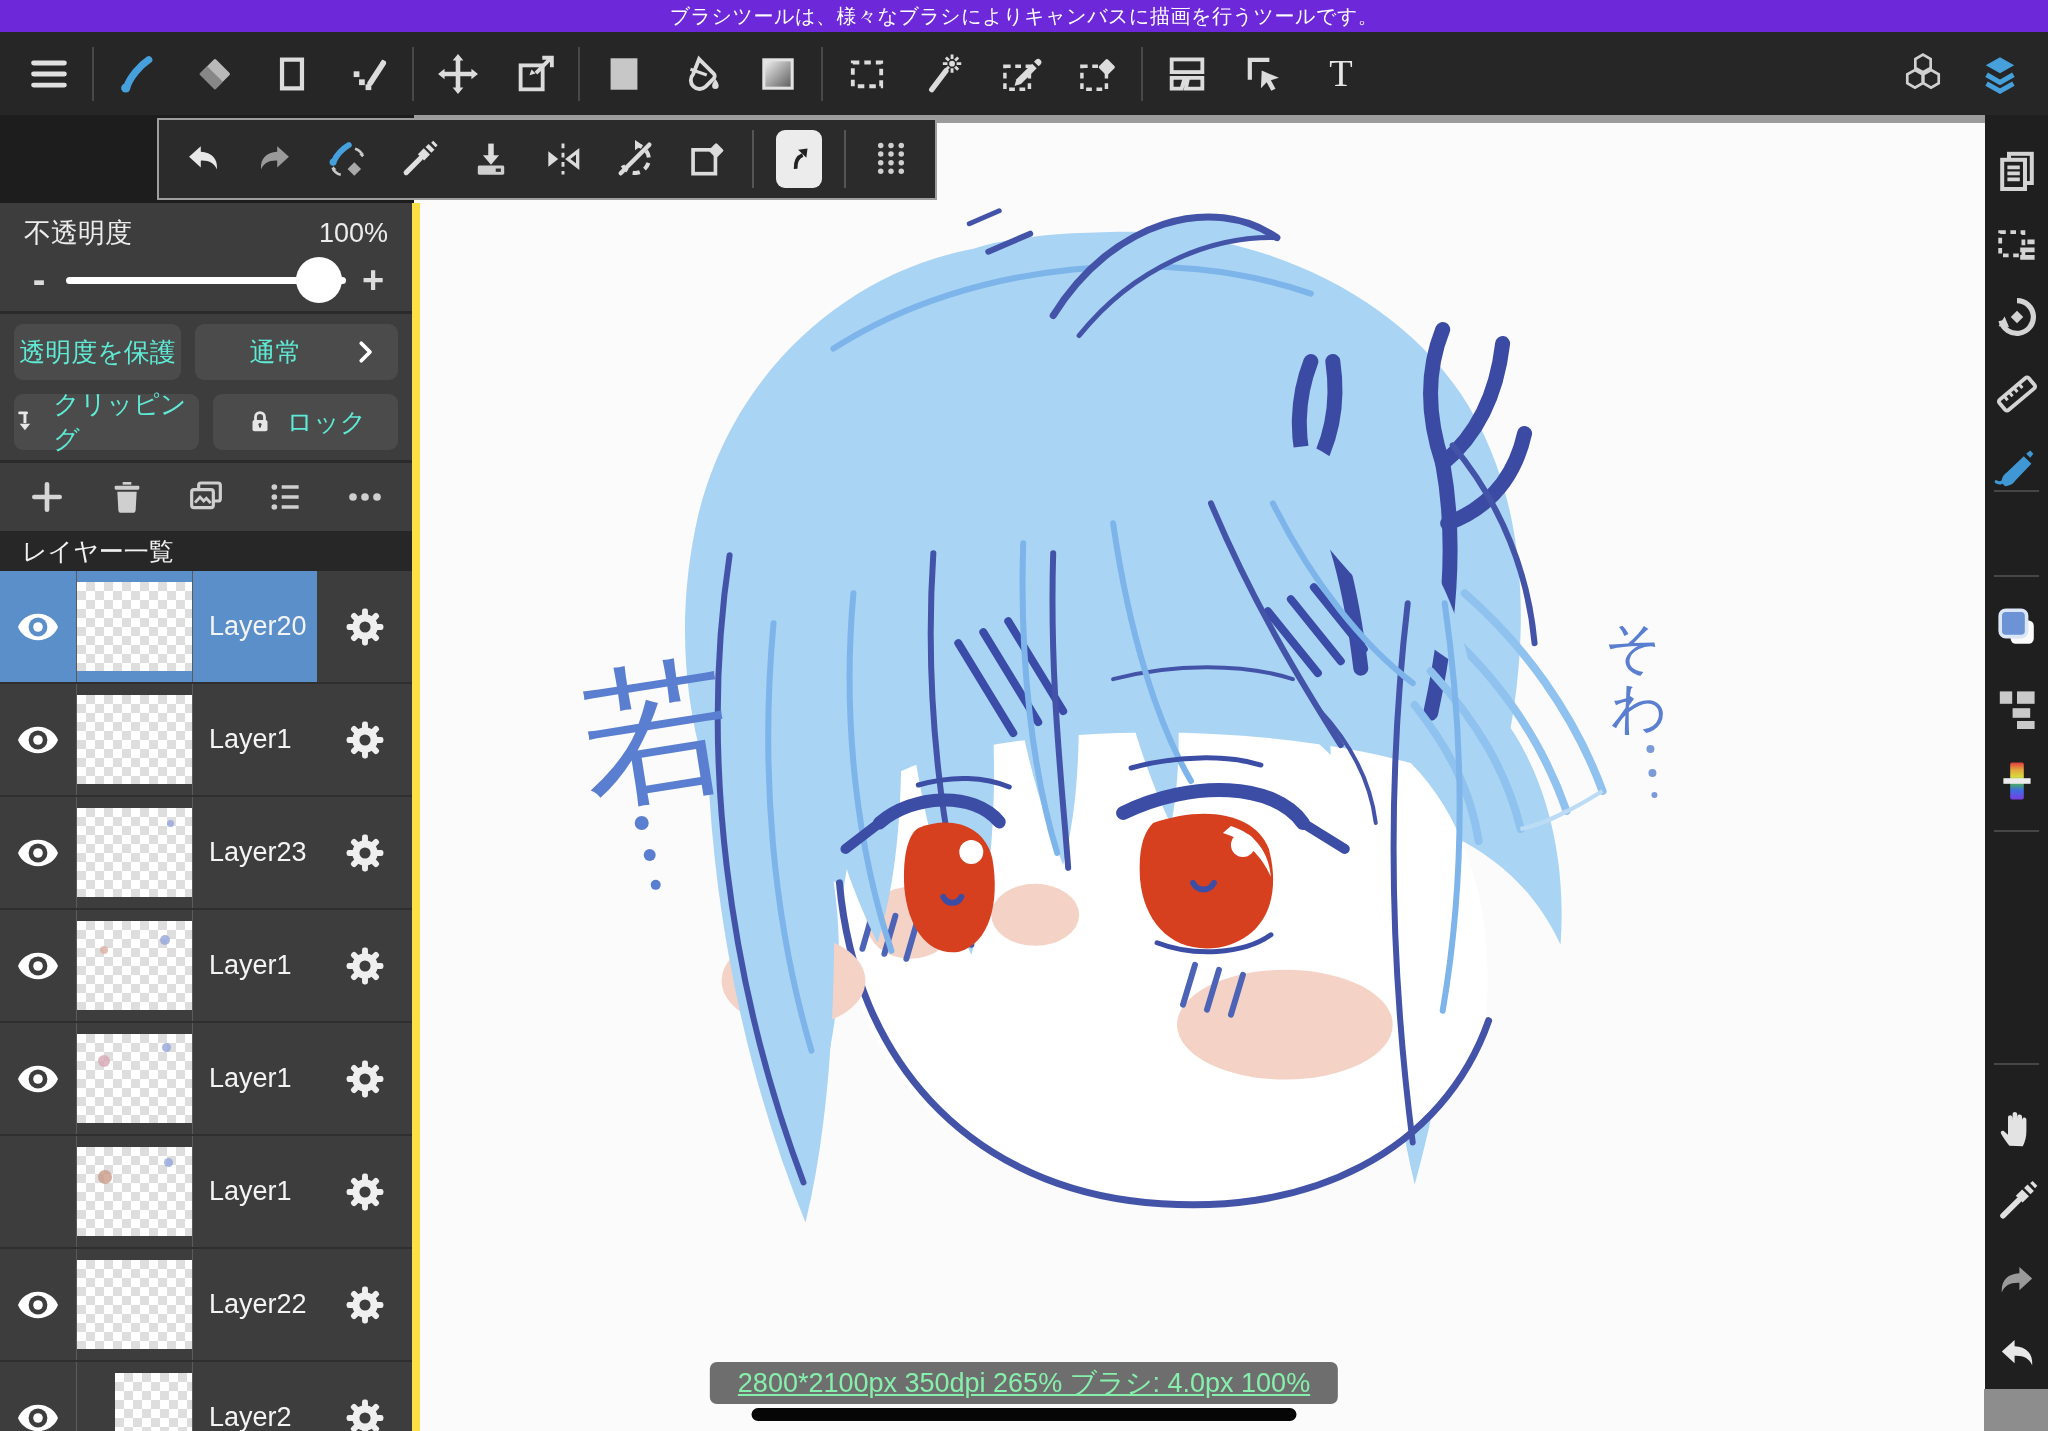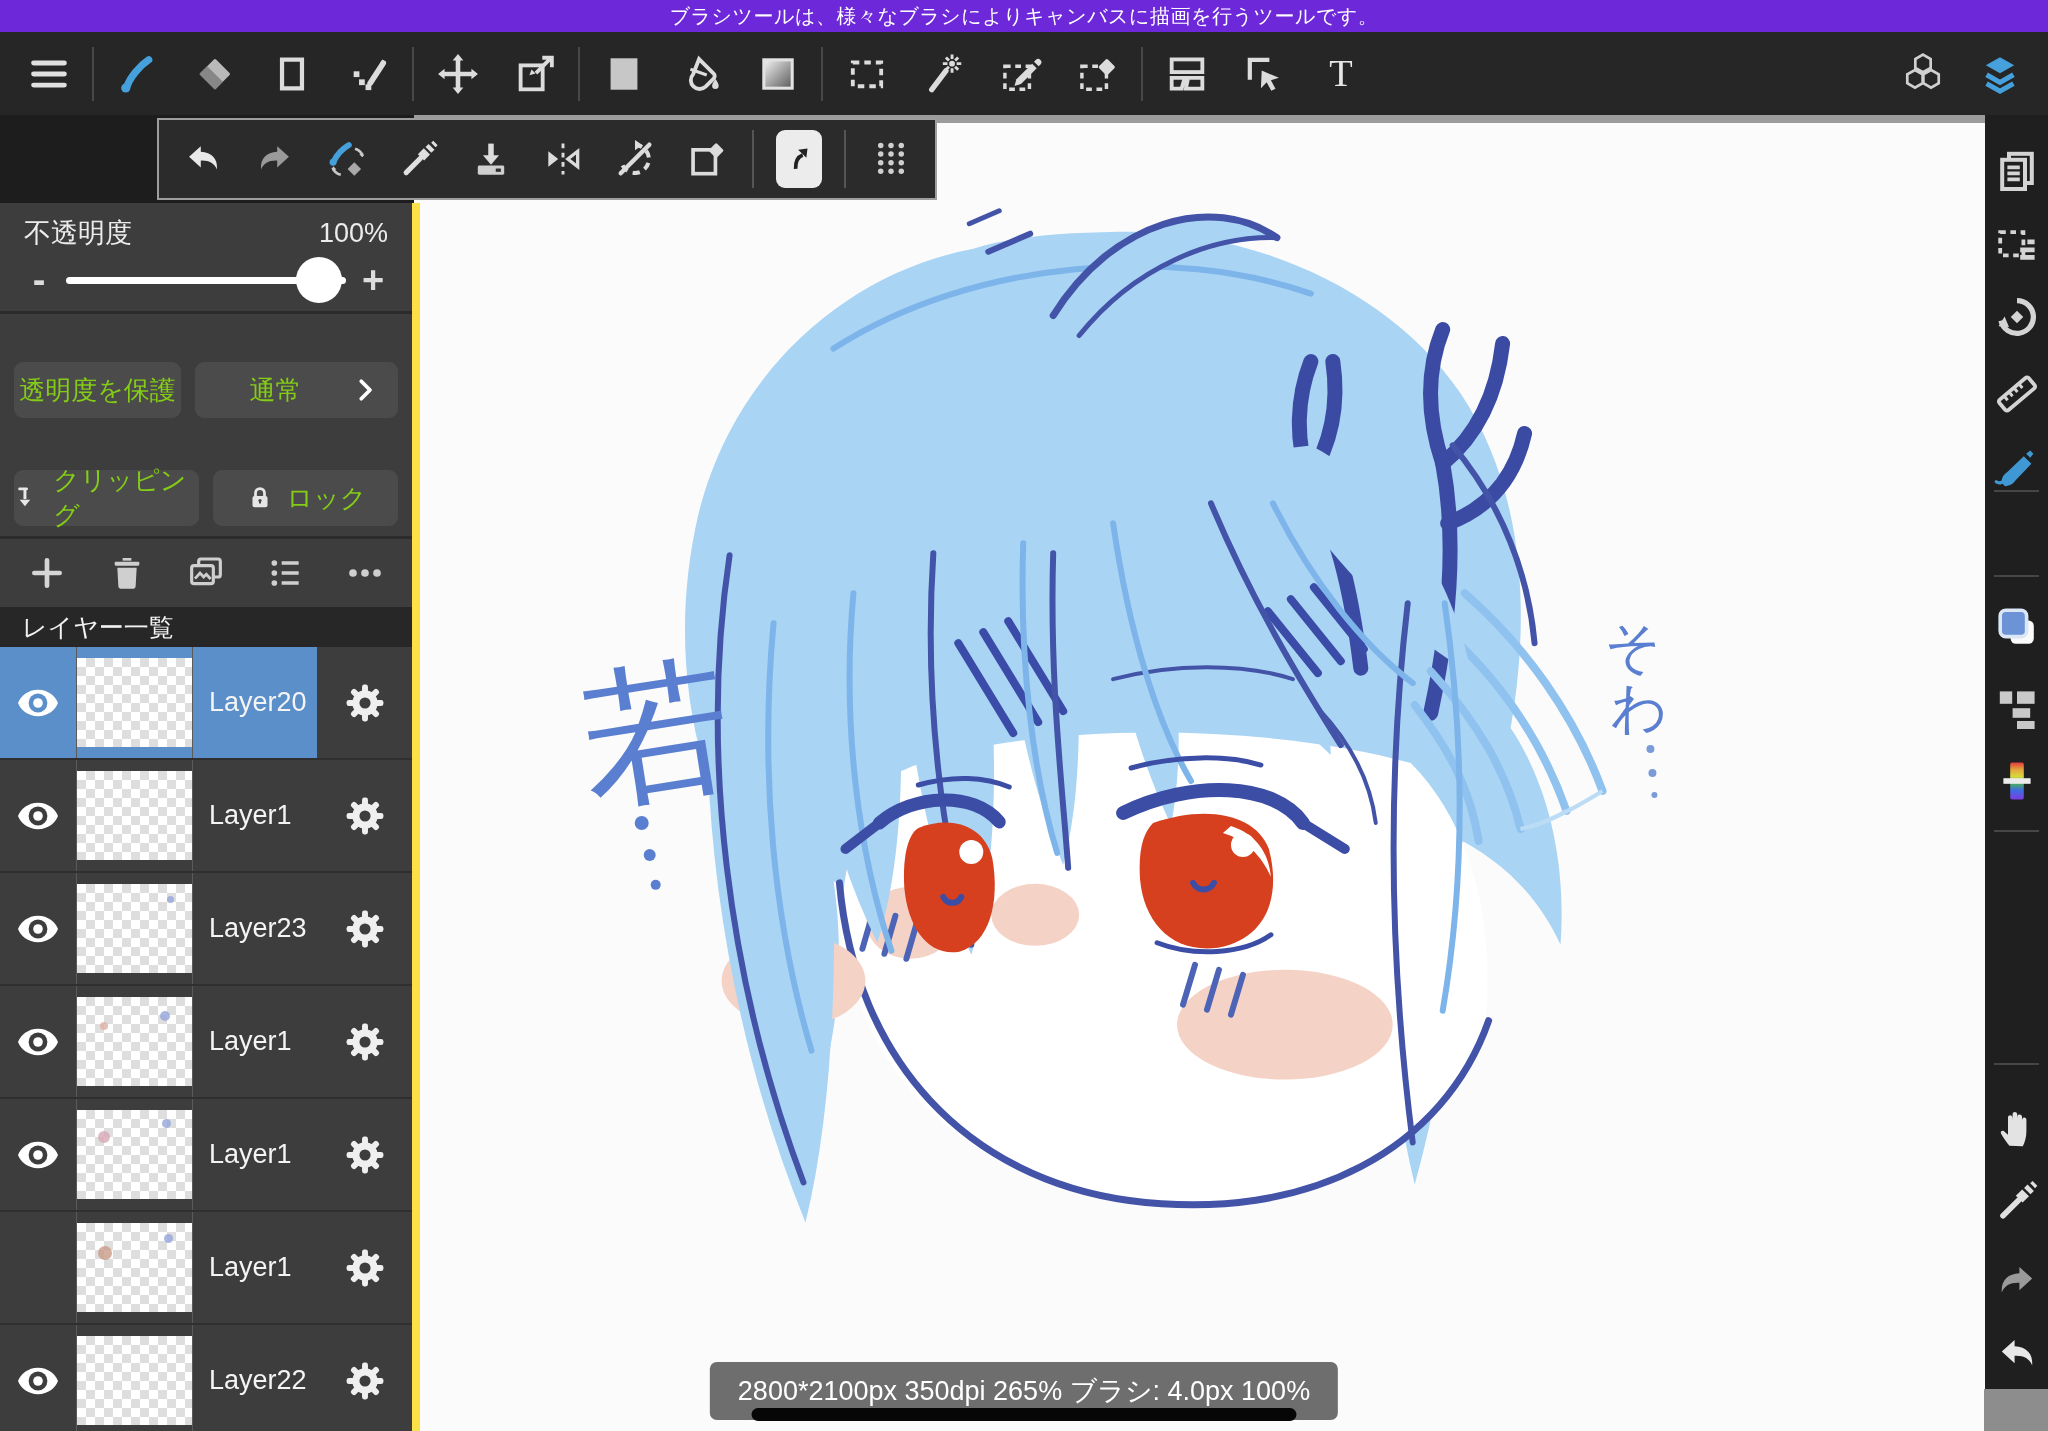"透明度を保護" .panel-btn { color: #84cc16 -> #5eead4; margin-top: 38px -> none }
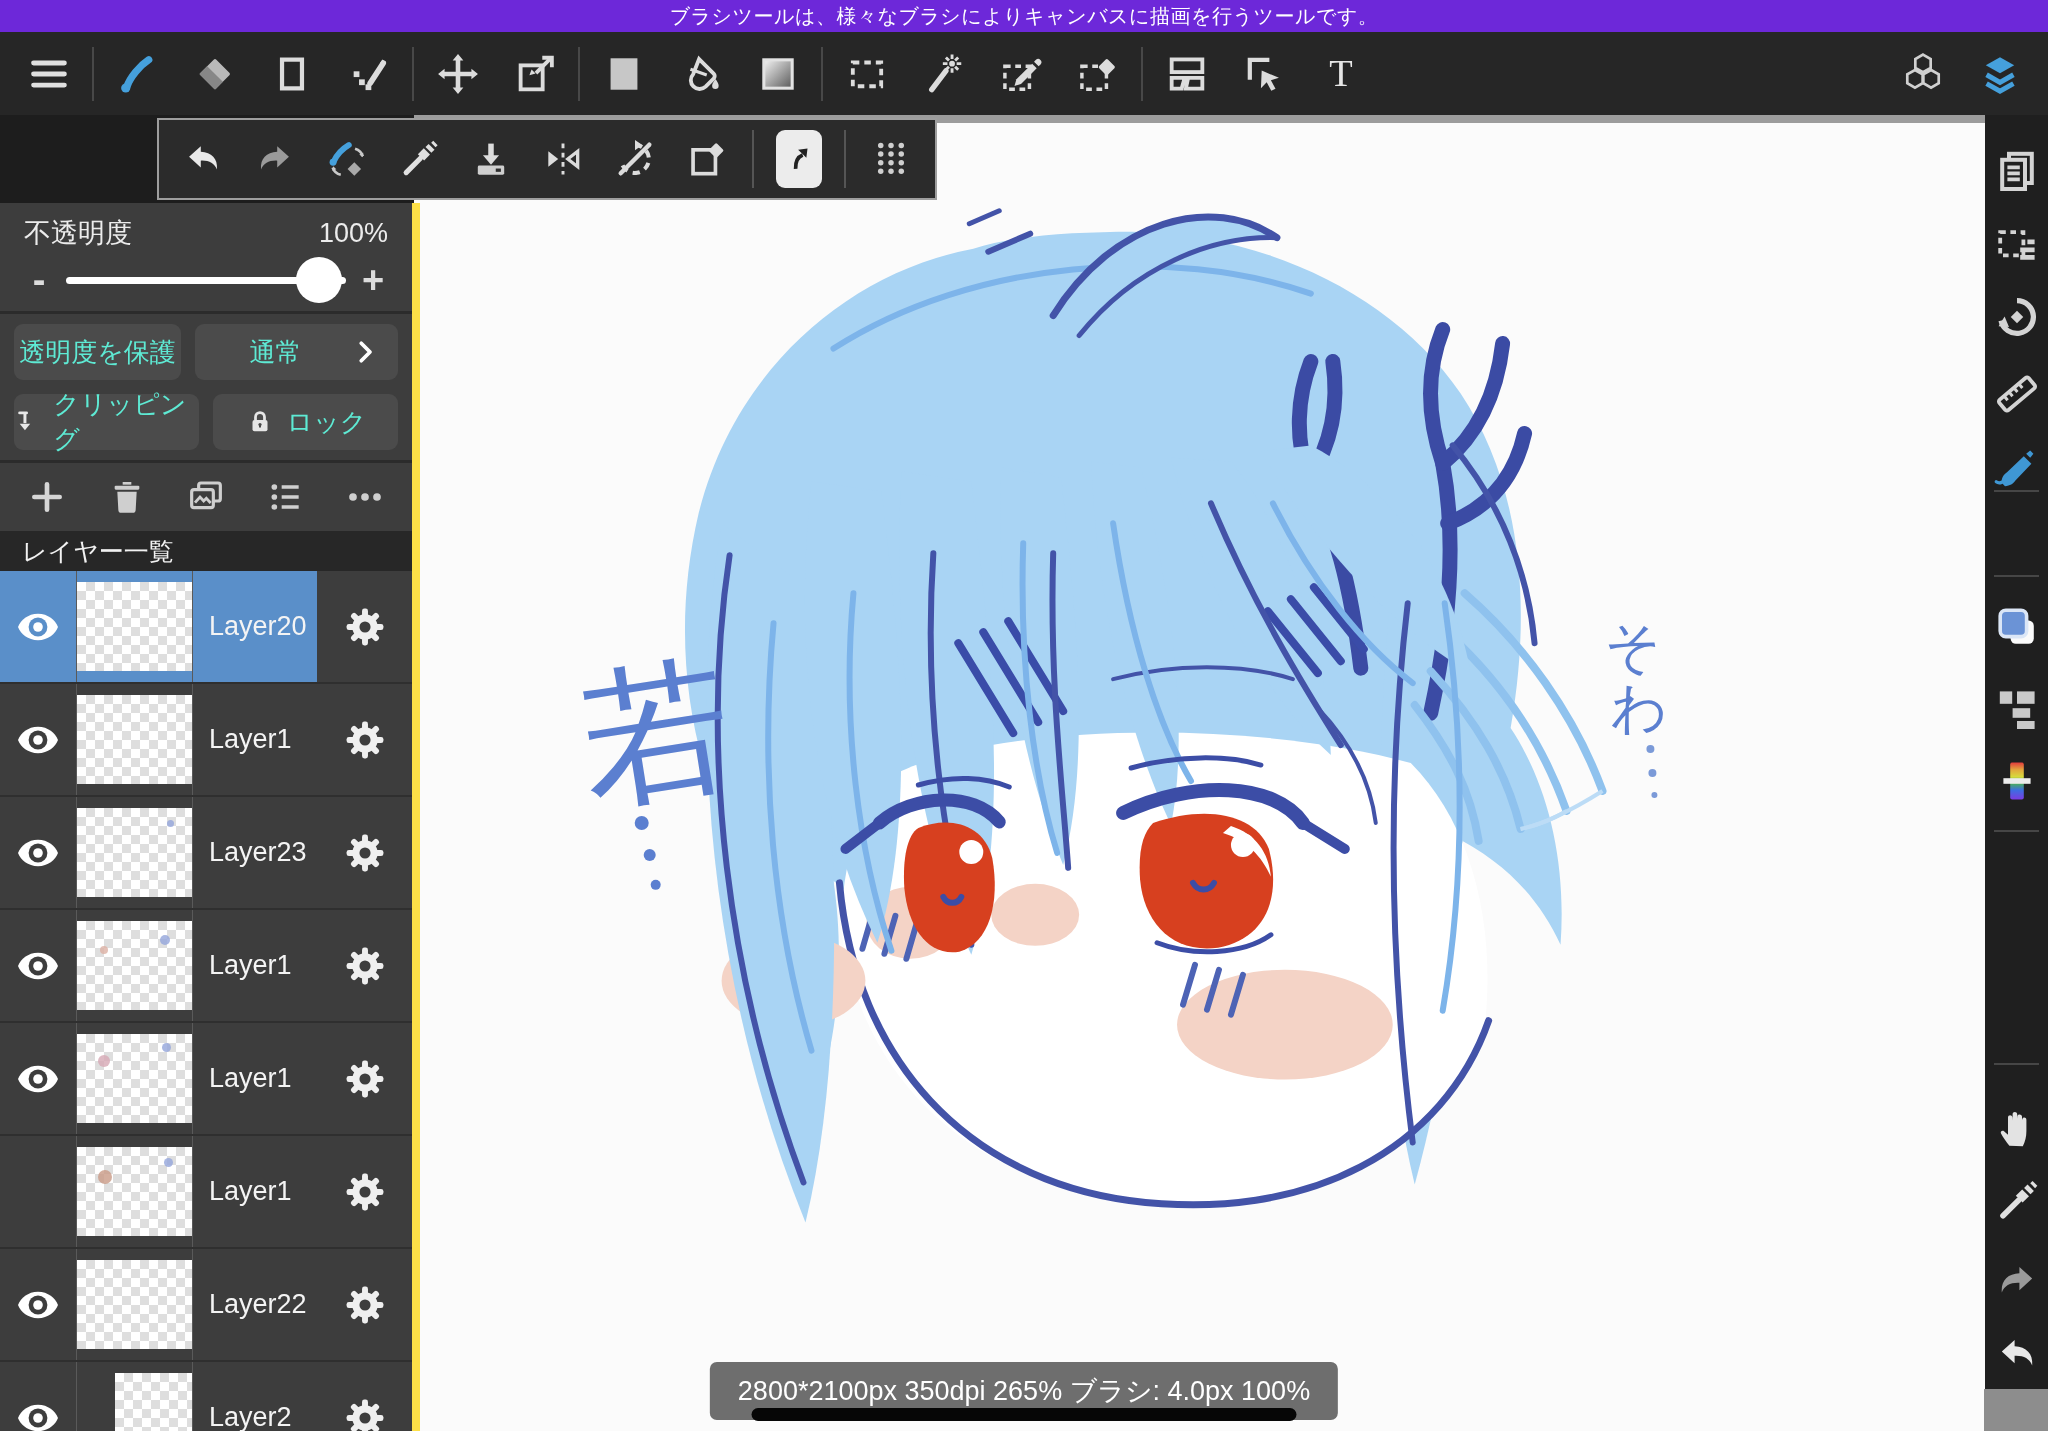"2800*2100px 350dpi 265% ブラシ: 4.0px" .status-pill { color: #ffffff -> #86efac; padding: 8px 28px -> 0 28px; text-decoration: none -> underline }
